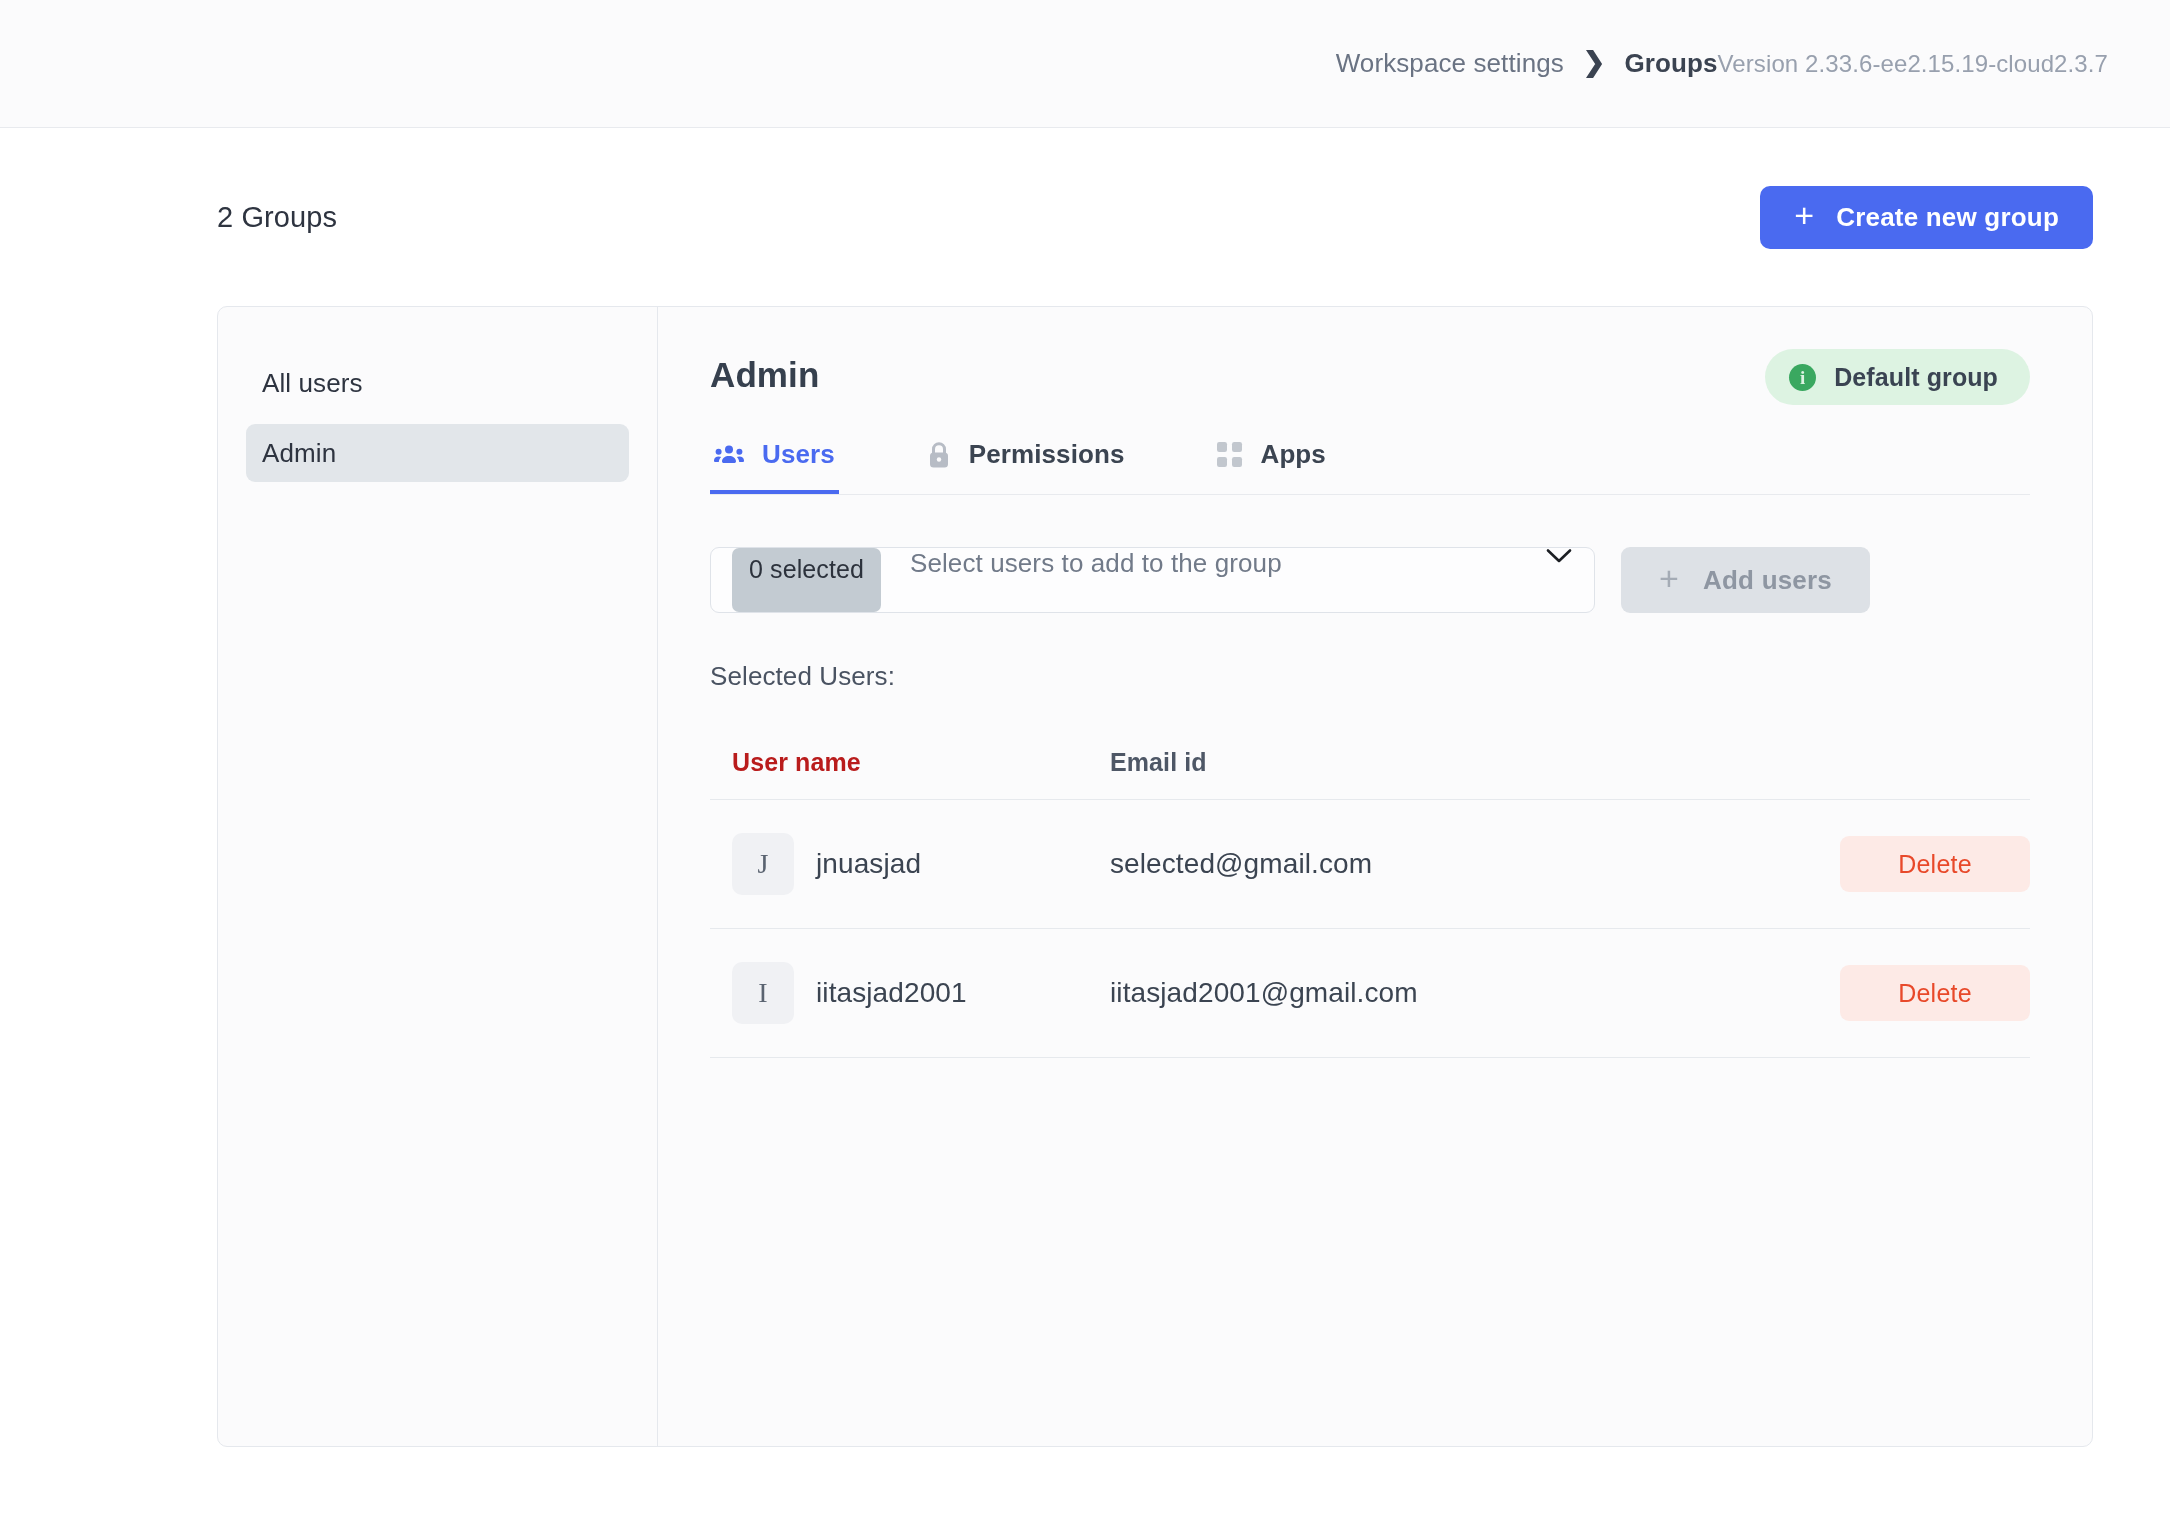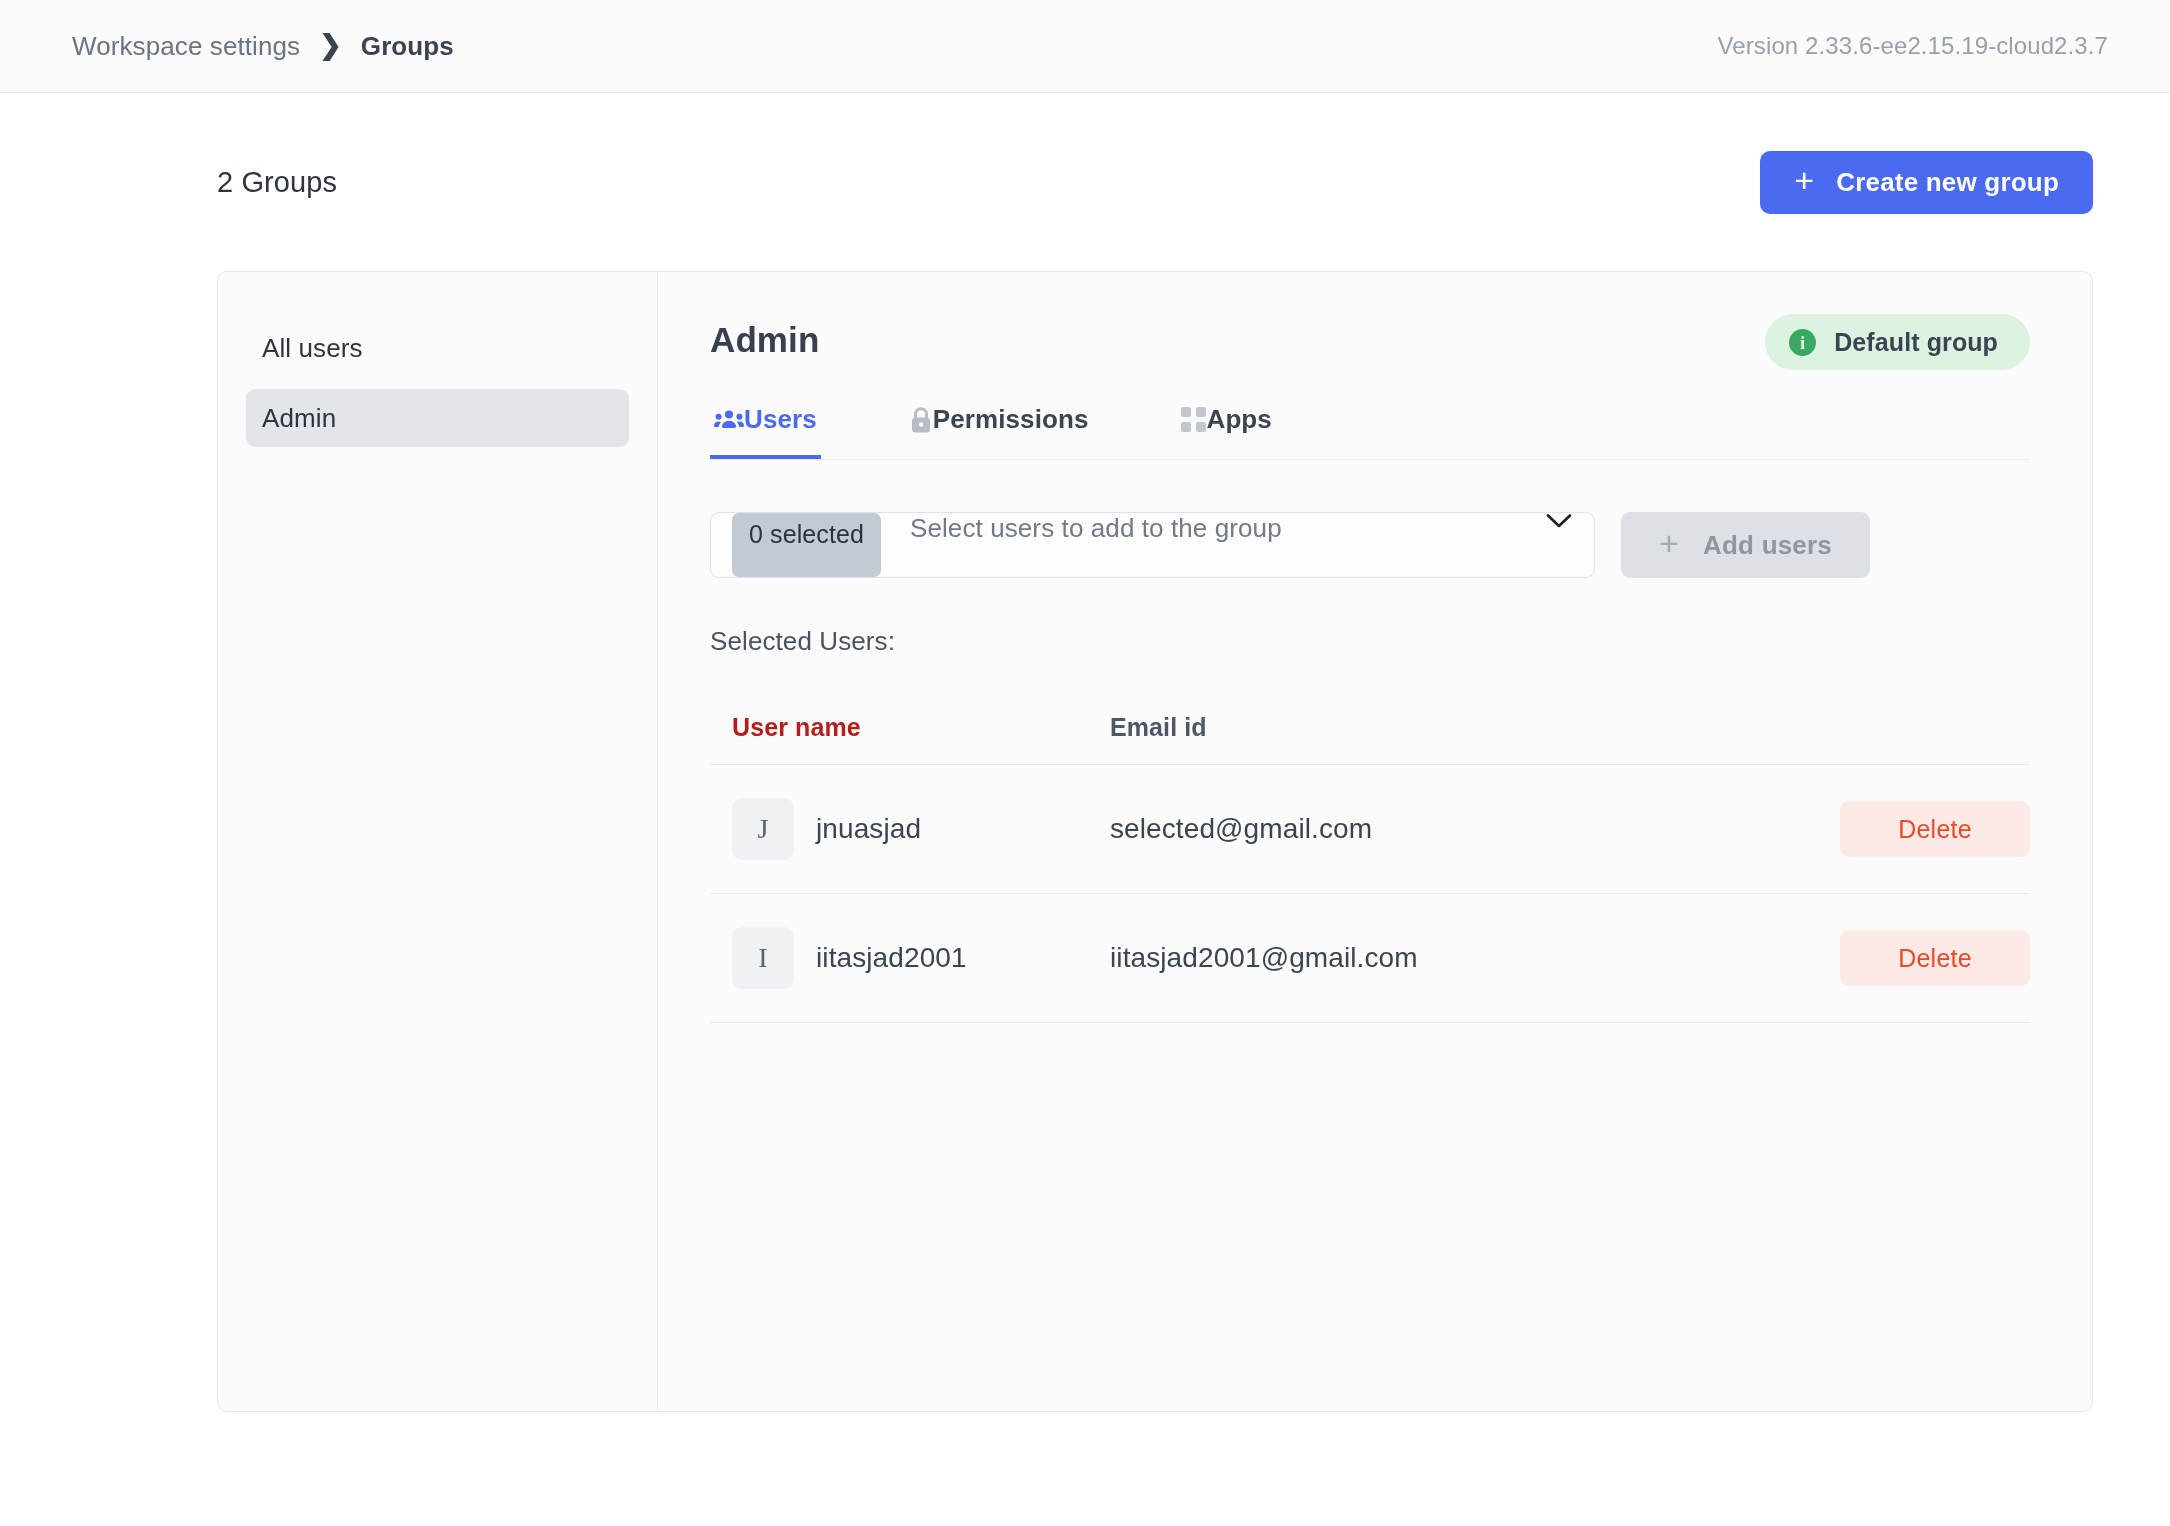"Workspace settings" .topbar { gap: 48px -> none; height: 93px -> 128px; justify-content: space-between -> flex-end }
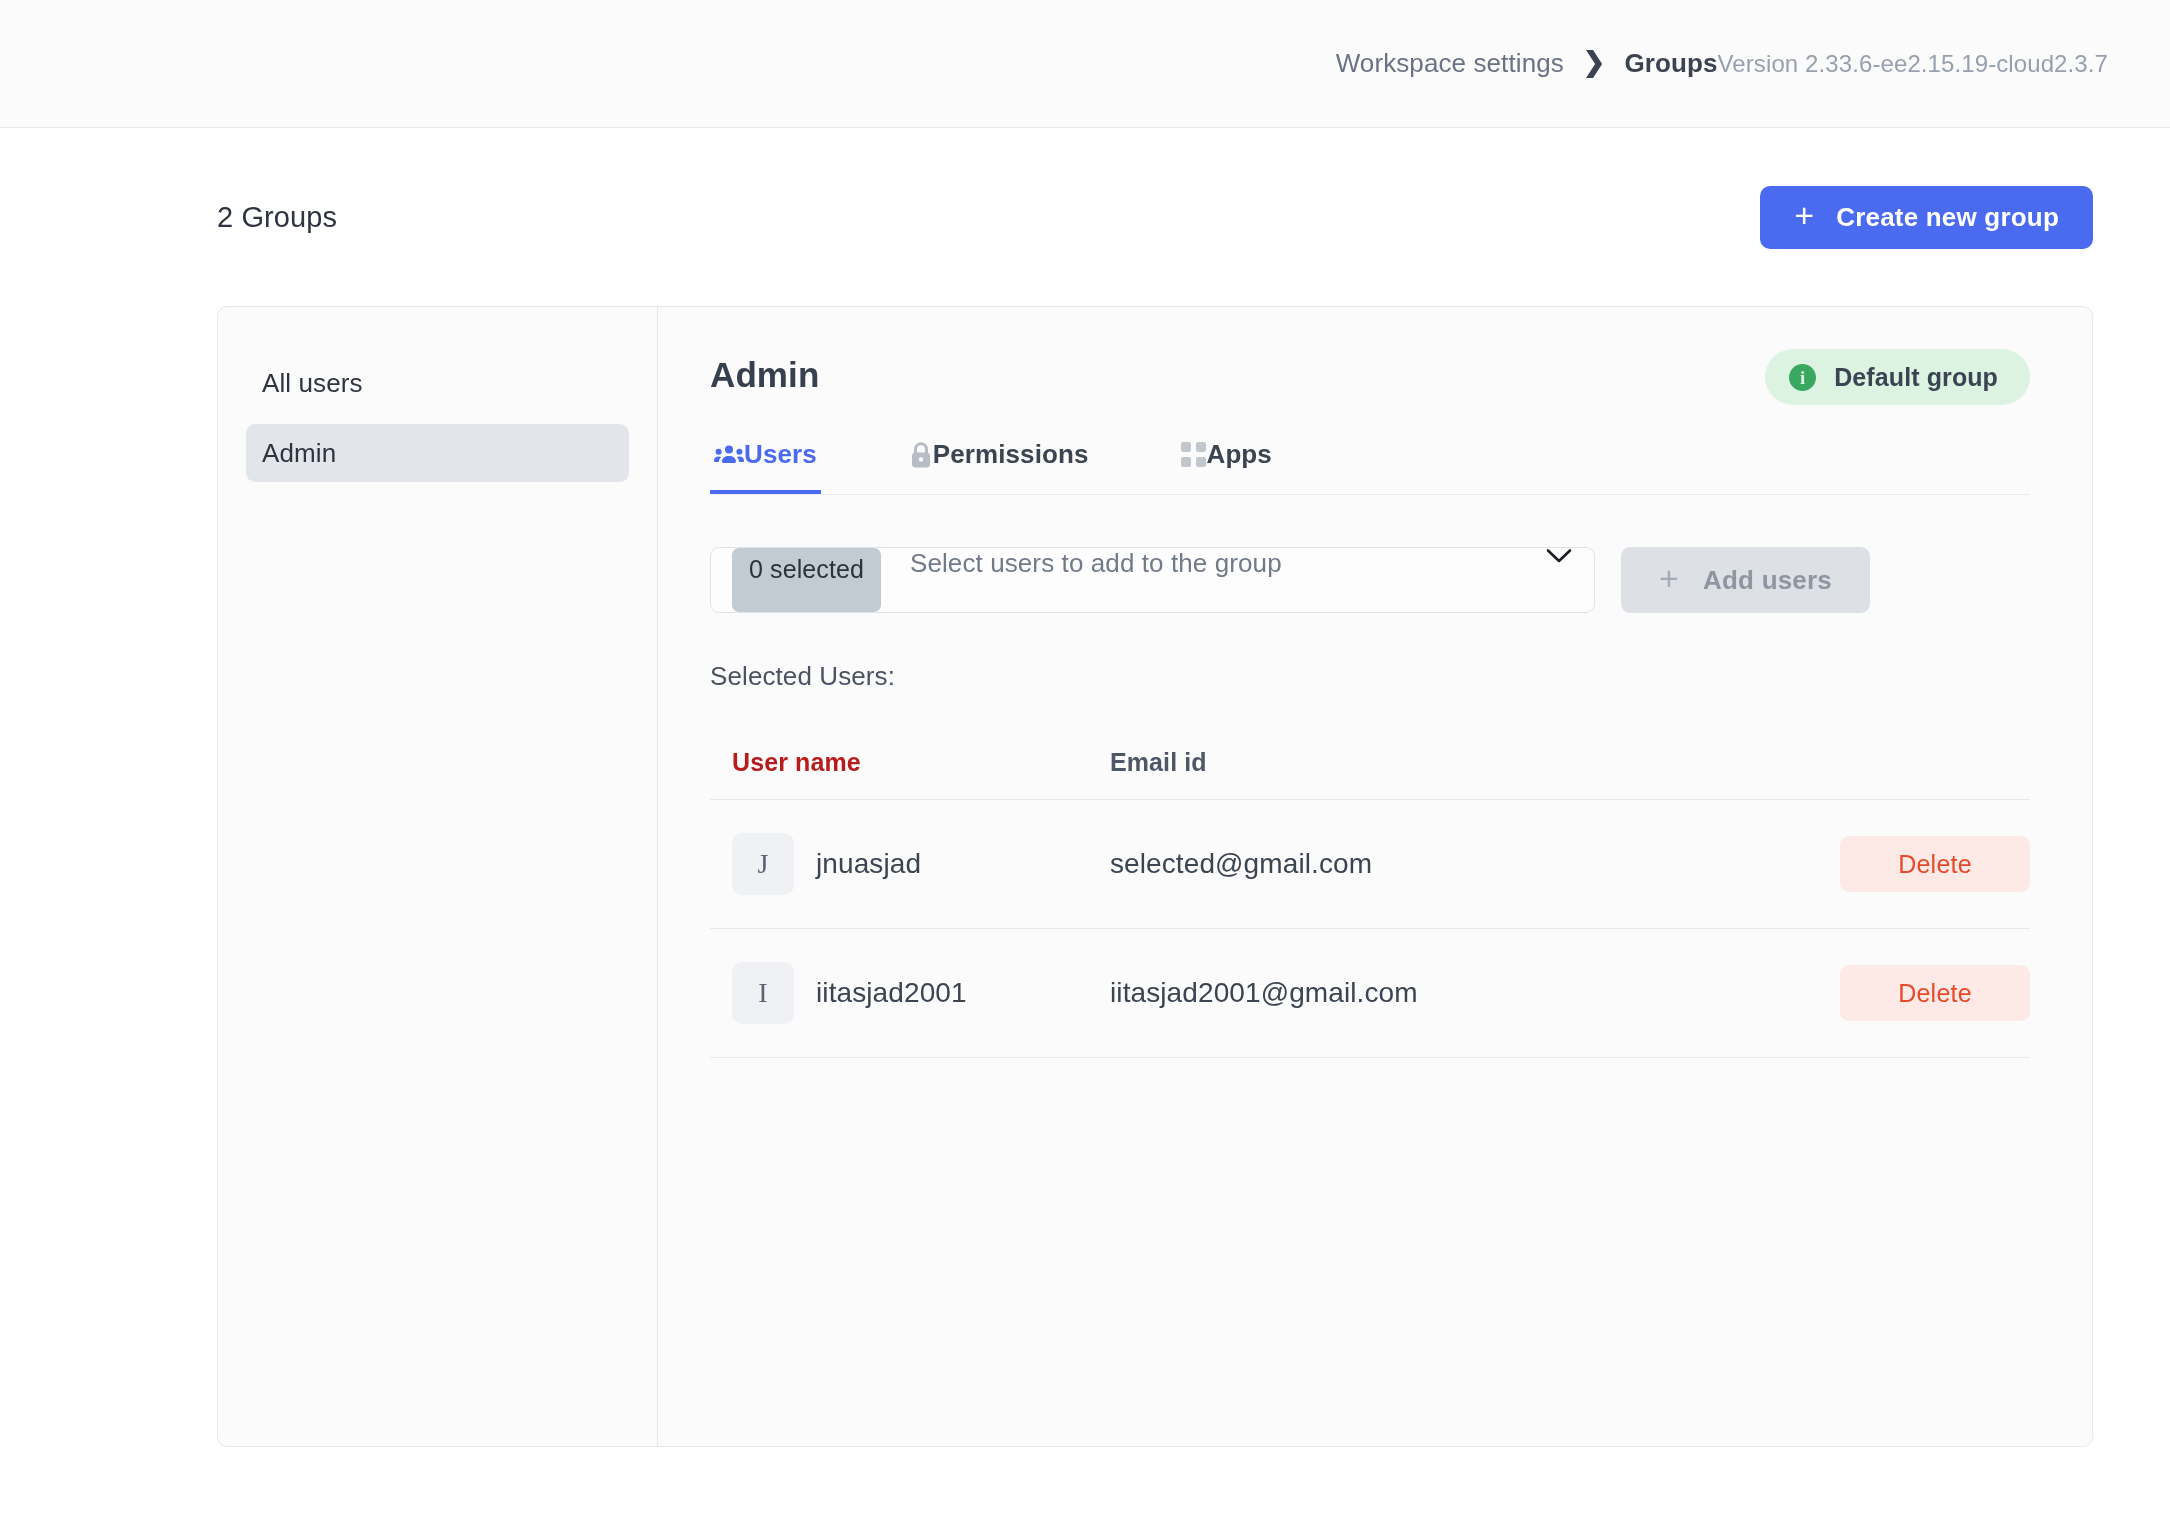"Users" .tab { gap: none -> 18px }
